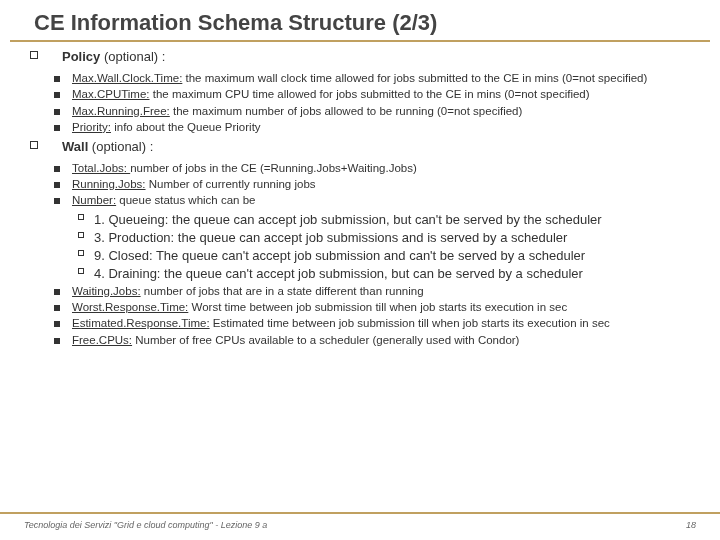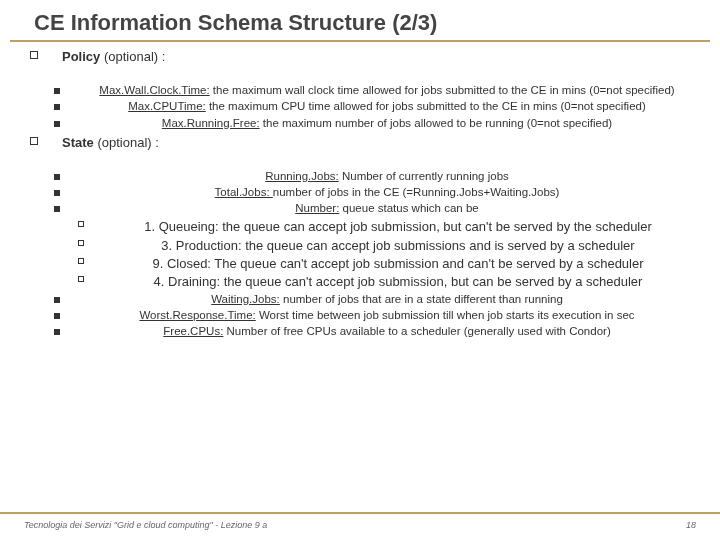"Max.Wall.Clock.Time: the maximum wall" .lvl2 { margin-top: 18px -> 6px; text-align: center -> none }
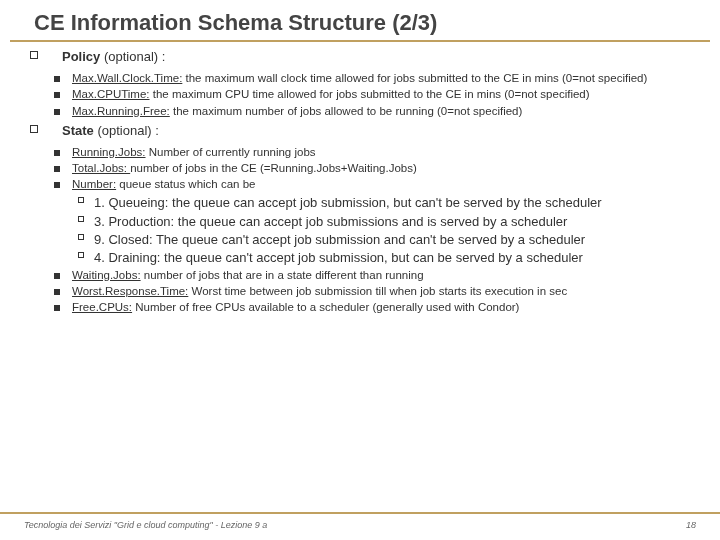"Priority: info about the Queue" li { html: none -> <li><span>Priority:</span> info about the Queue Priority</li> }
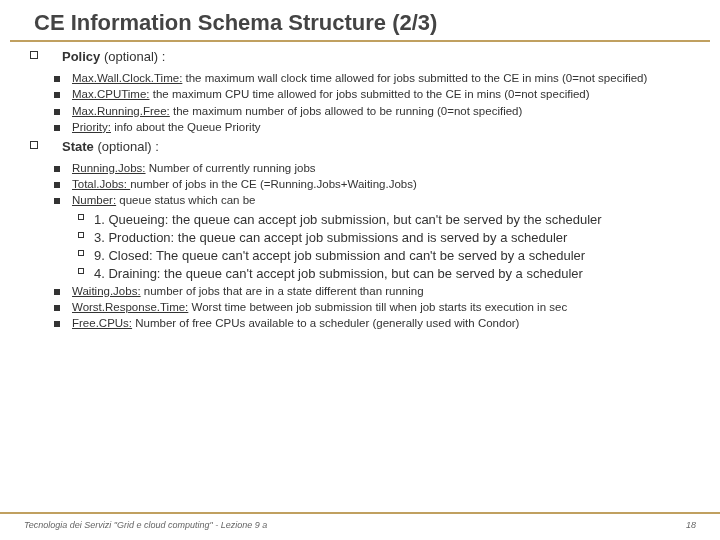"State" span.b { text: State -> Wall }
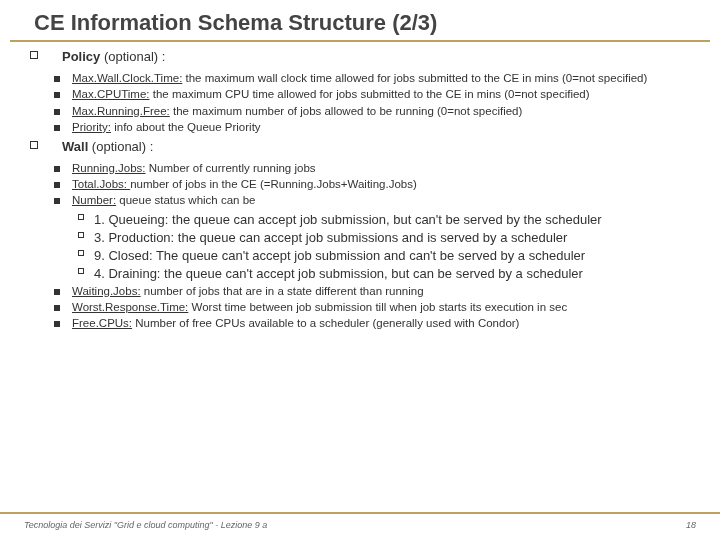"Running.Jobs: Number of currently" li { order: before "Total.Jobs: number of jobs in" -> after "Total.Jobs: number of jobs in" }
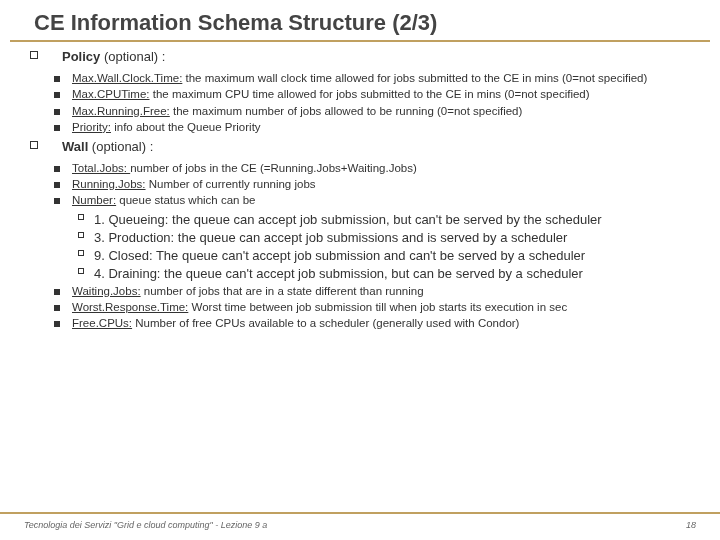"Estimated.Response.Time: Estimated time" li { html: none -> <li><span>Estimated.Response.Time:</span> Estimated time between job submission till when job starts its execution in sec</li> }
